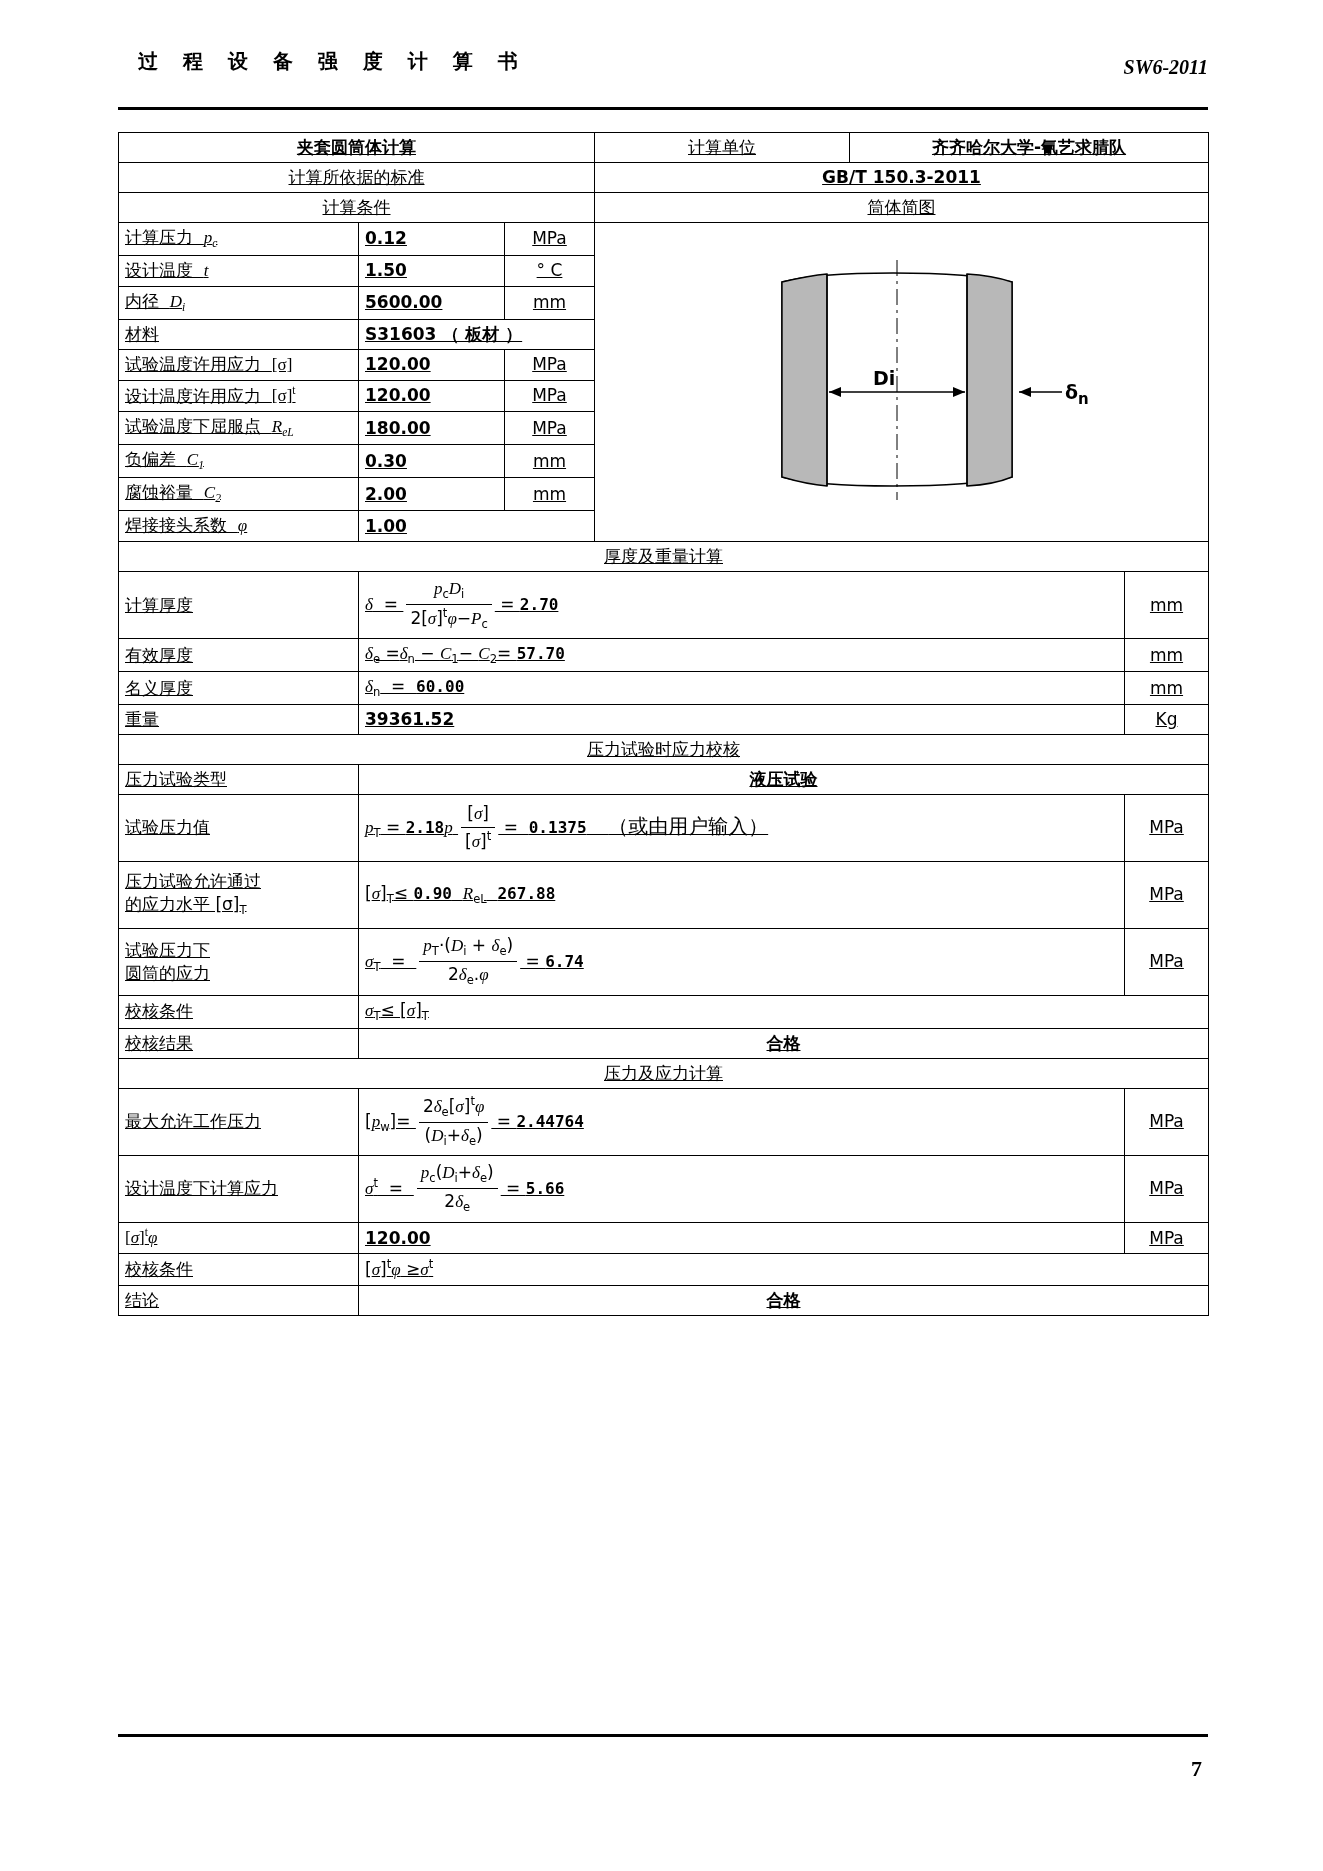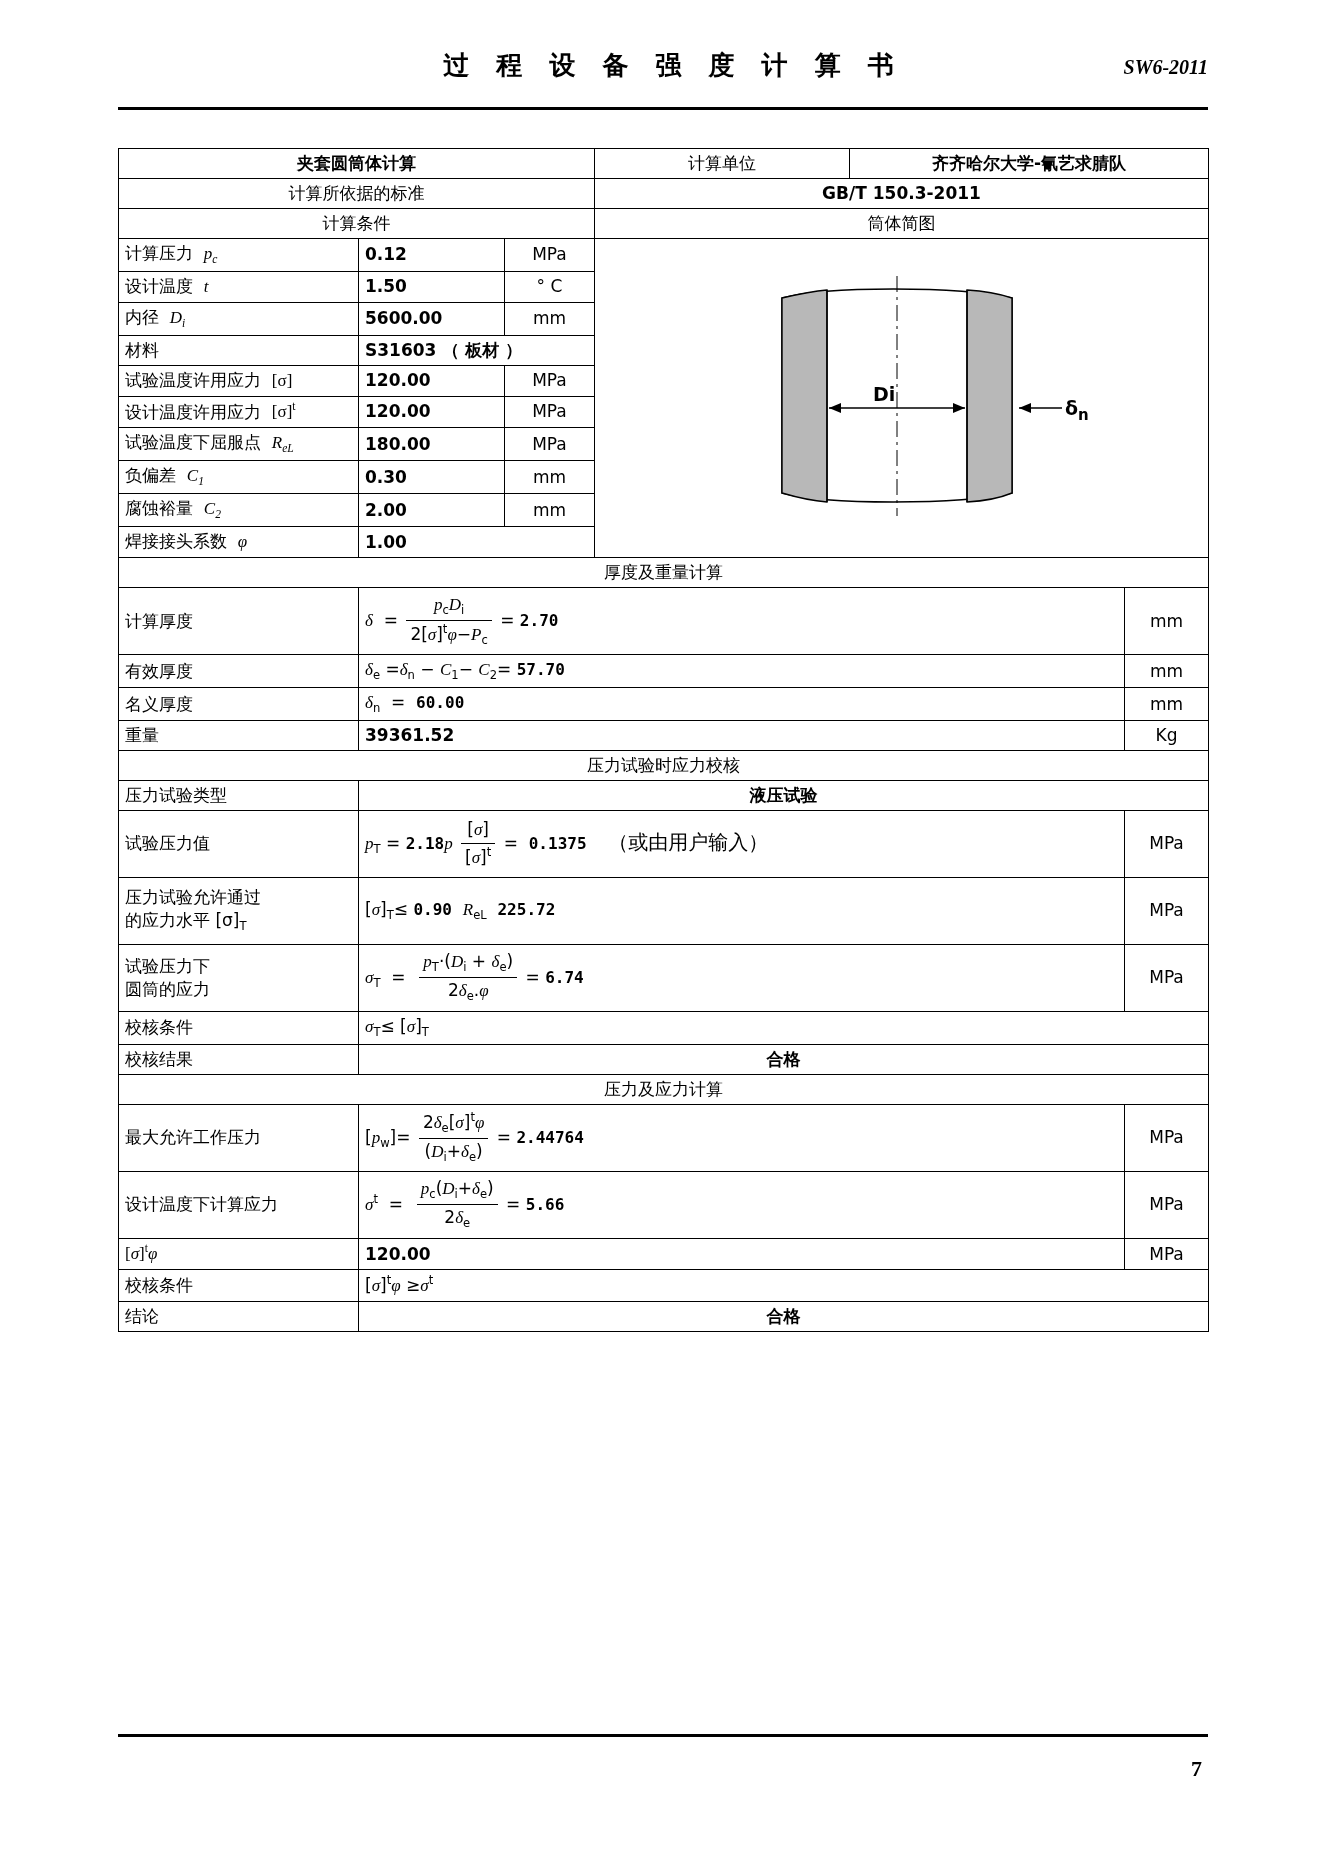"过 程 设 备 强" .doc-title { font-size: 26px -> 20px; text-align: center -> none }
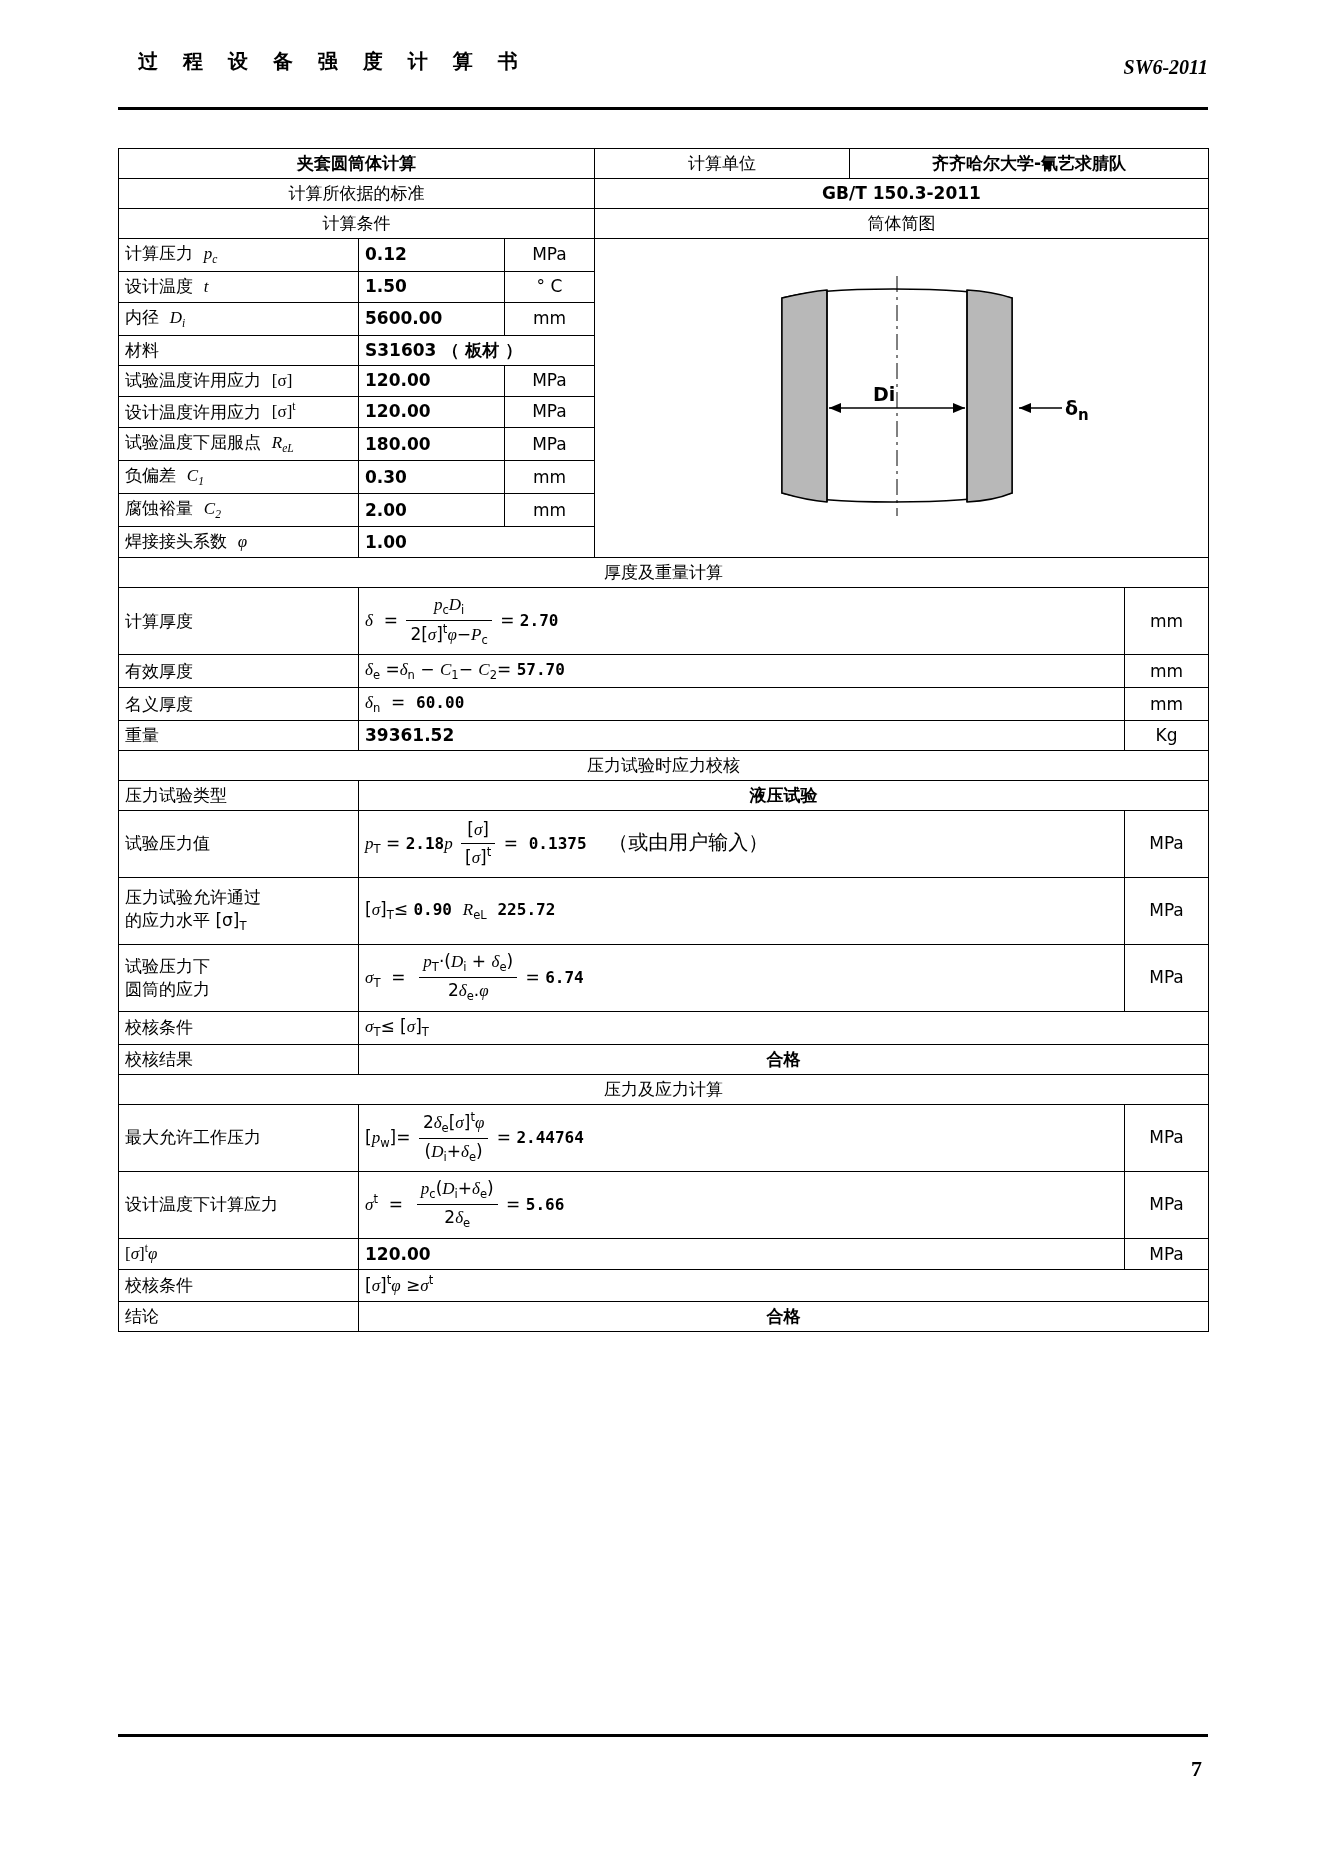"夹套圆筒体计算" table.calc { text-decoration: none -> underline; top: 148px -> 132px }
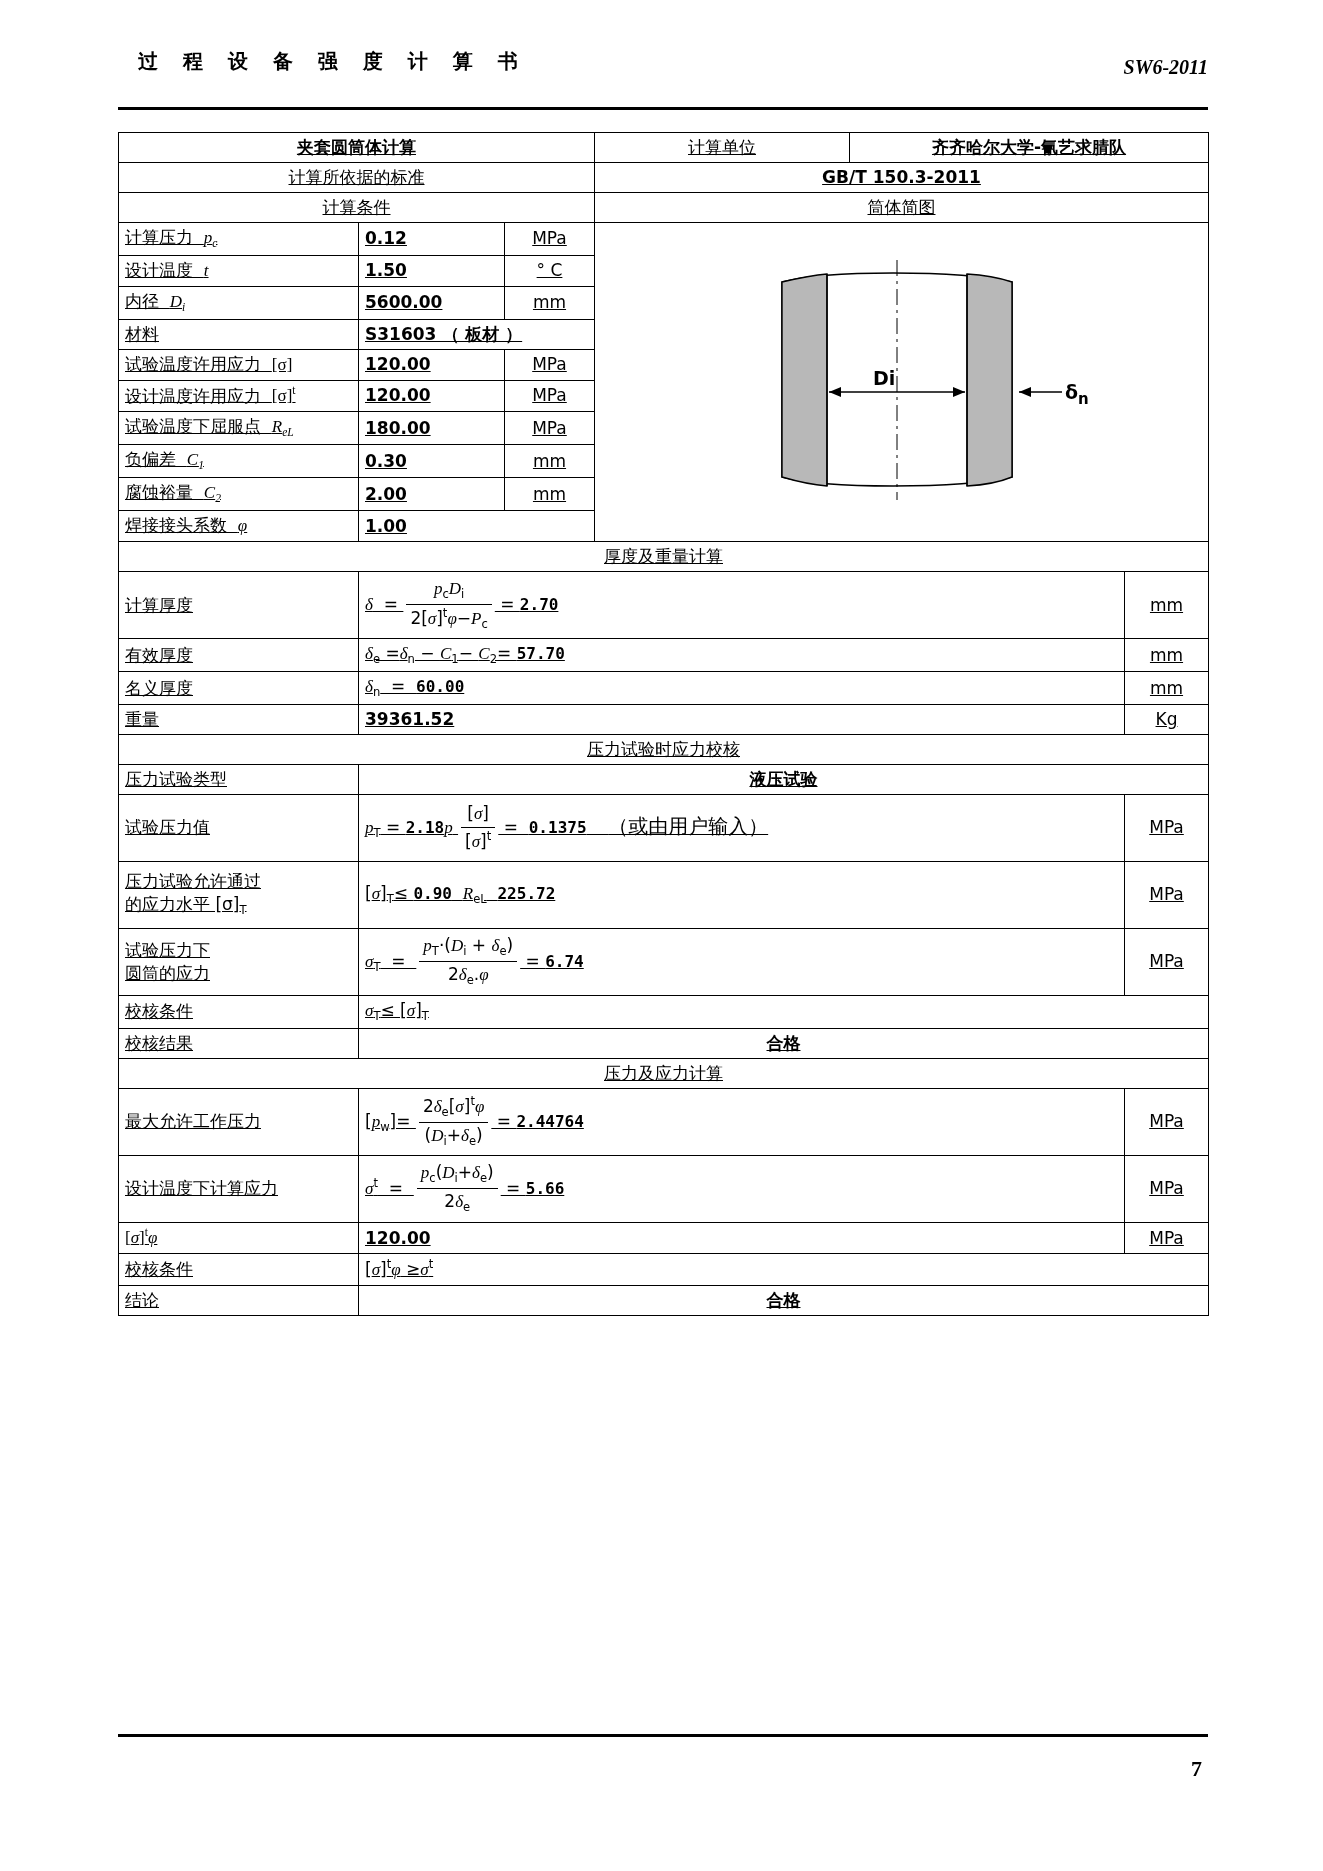"225.72" span.eqv { text: 225.72 -> 267.88 }
